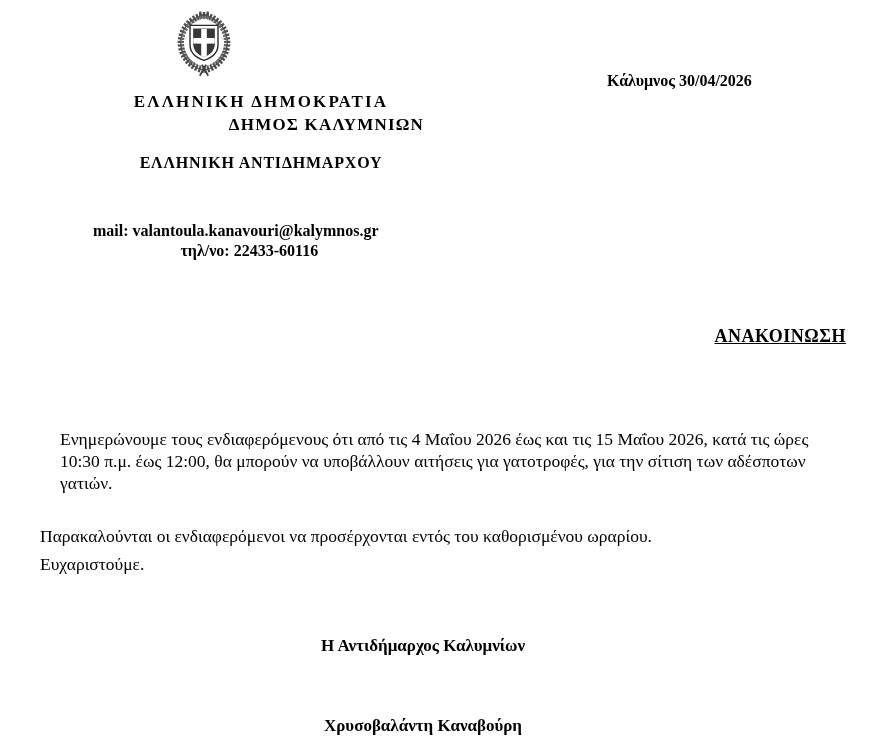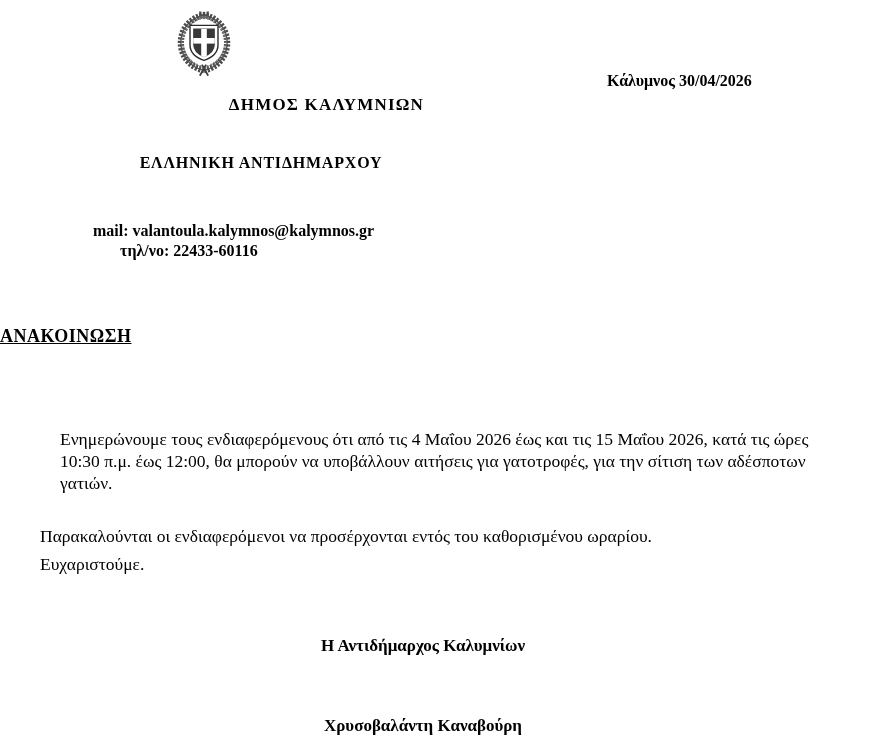"ΕΛΛΗΝΙΚΗ ΔΗΜΟΚΡΑΤΙΑ" div.gov-line1 { html: none -> <div>ΕΛΛΗΝΙΚΗ ΔΗΜΟΚΡΑΤΙΑ</div> }
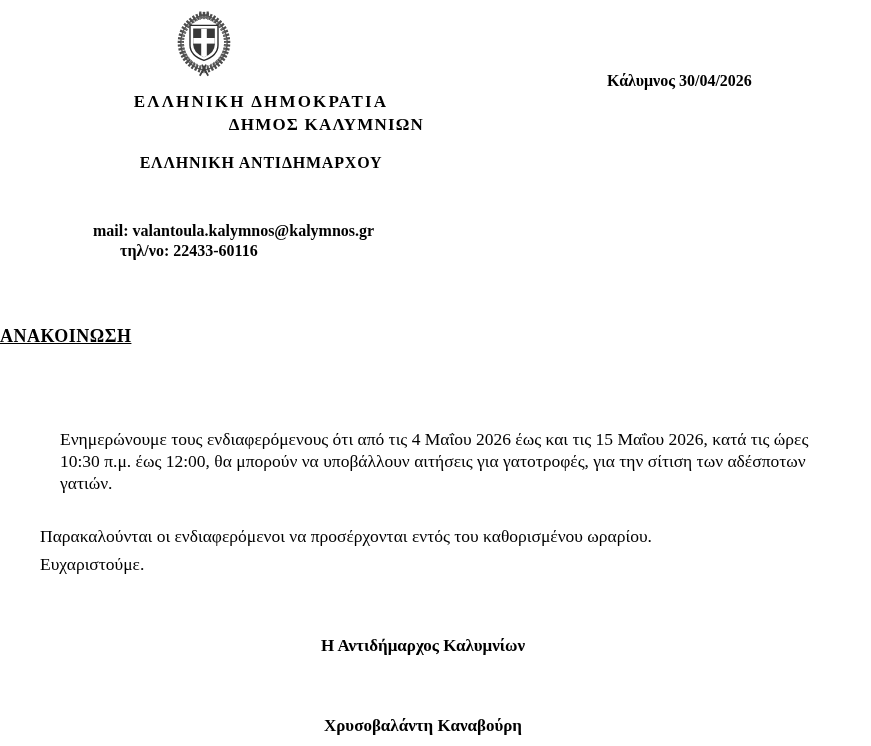"mail: valantoula.kalymnos@kalymnos.gr" div.contact-mail { text: valantoula.kalymnos@kalymnos.gr -> valantoula.kanavouri@kalymnos.gr }
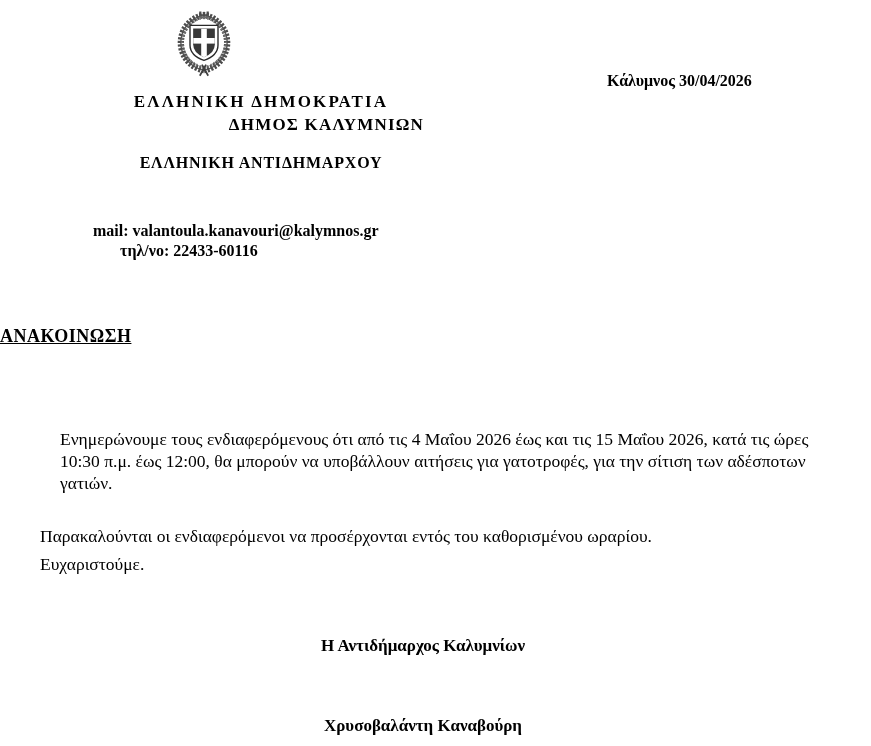"τηλ/νο: 22433-60116" .contact-phone { text-align: none -> center }
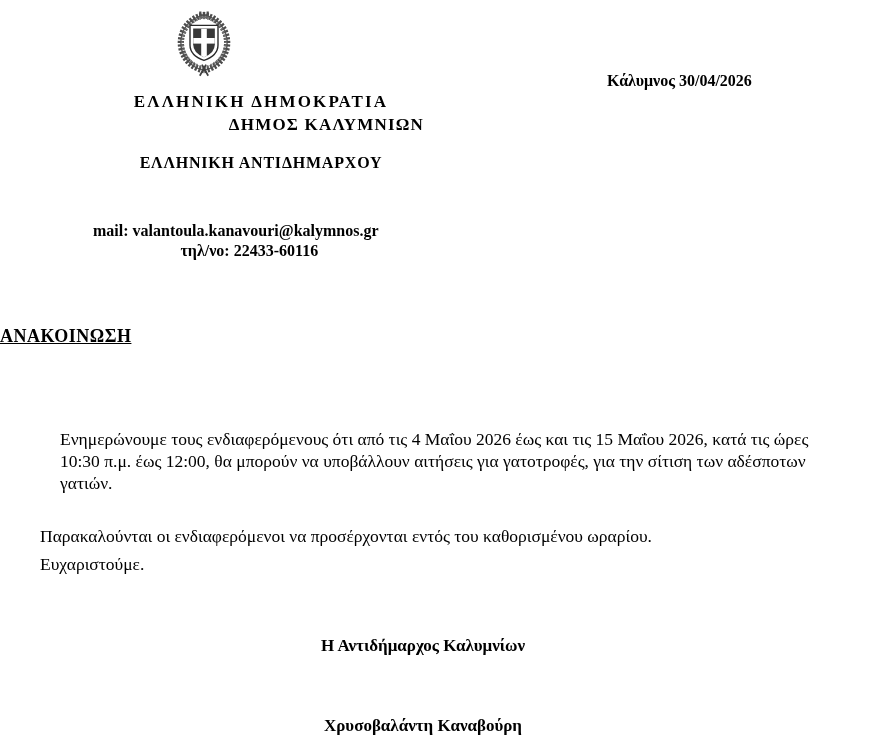"ΑΝΑΚΟΙΝΩΣΗ" .doc-title-wrap { text-align: left -> right }
